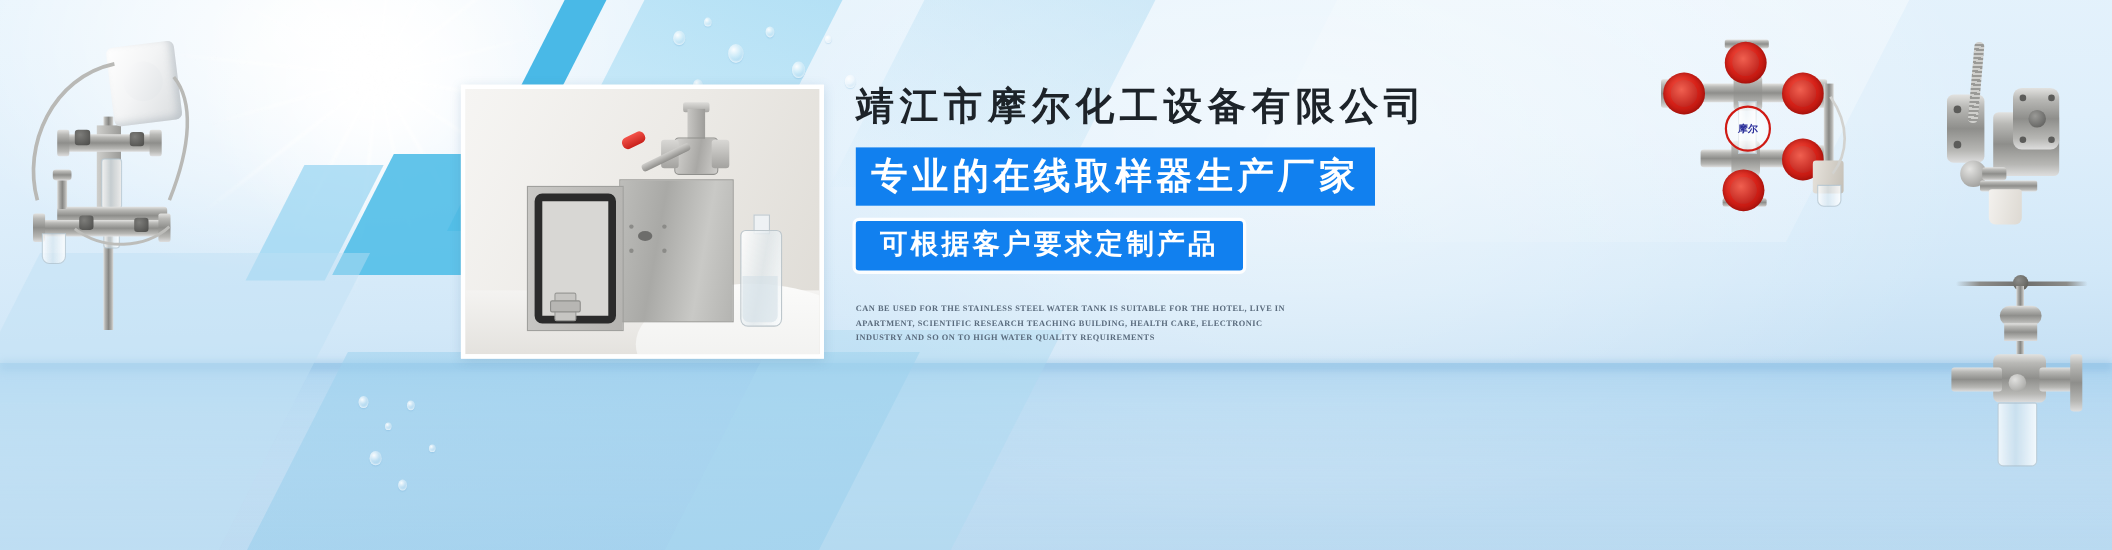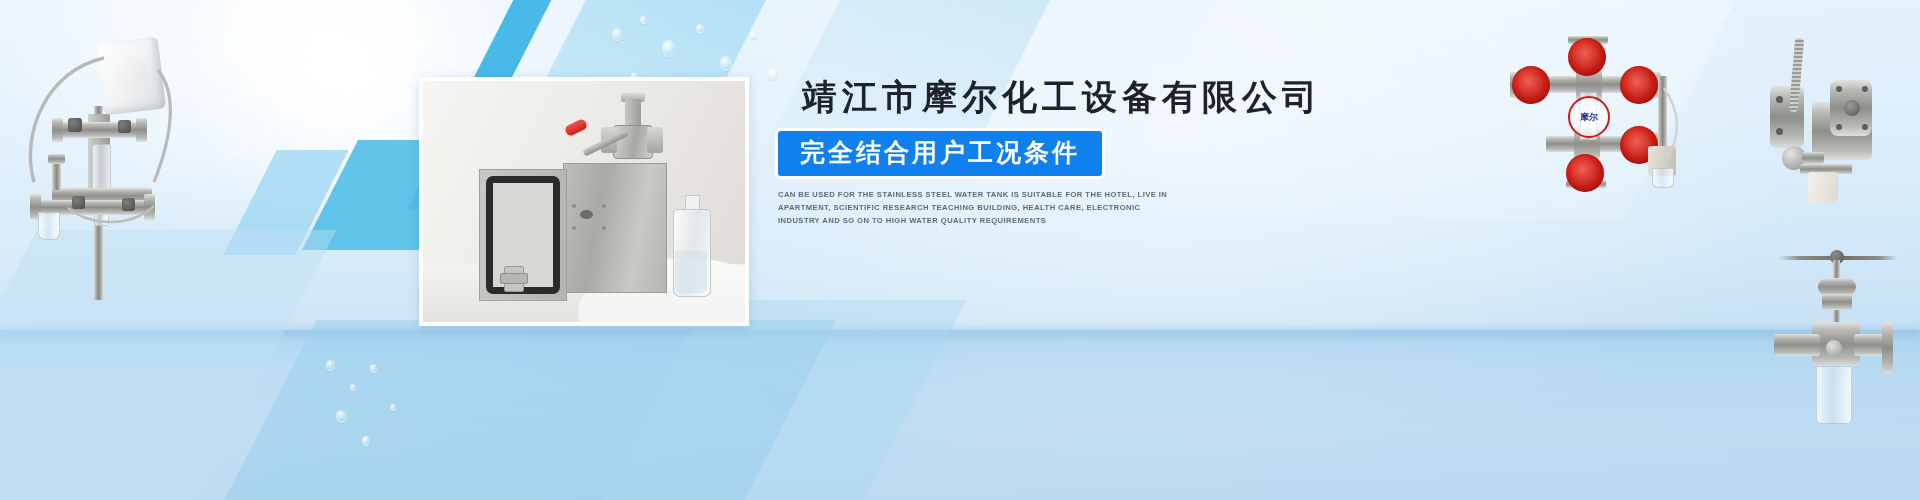"靖江市摩尔化工设备有限公司" .company { margin-left: 24px -> none }
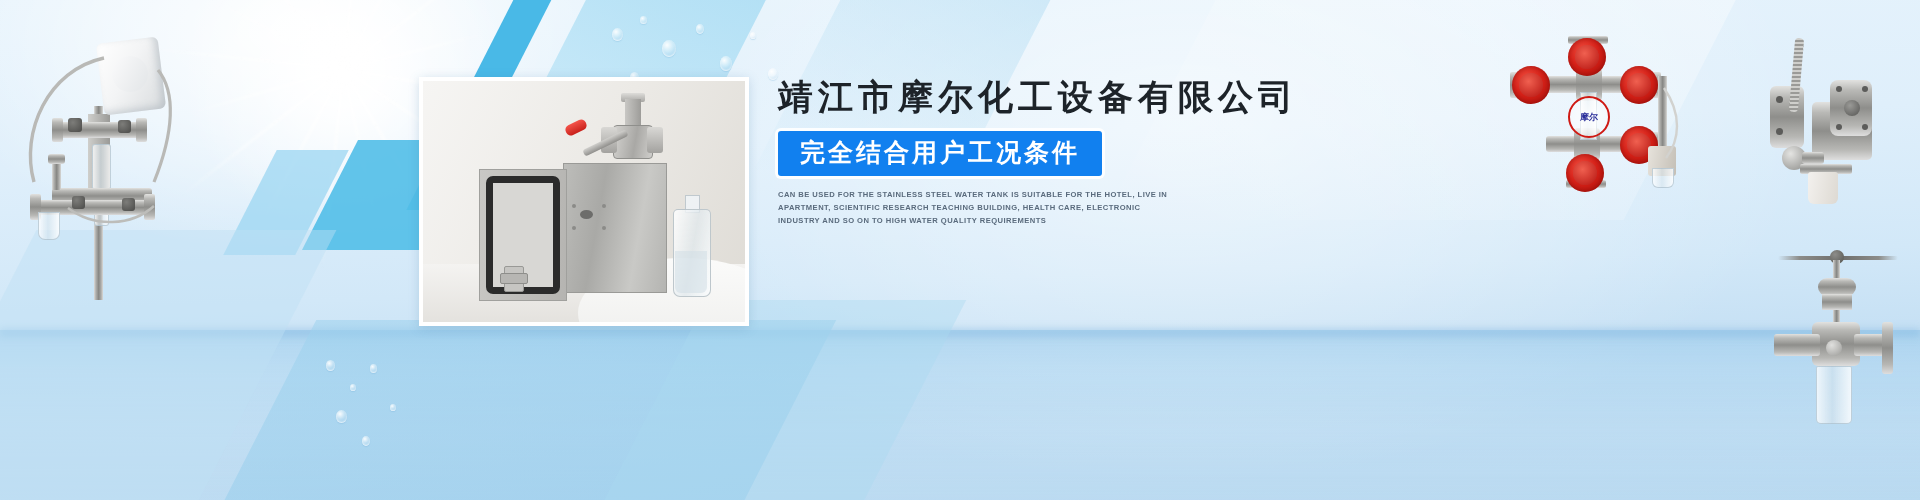"专业的在线取样器生产厂家" div { html: none -> <div><span>专业的在线取样器生产厂家</span></div> }
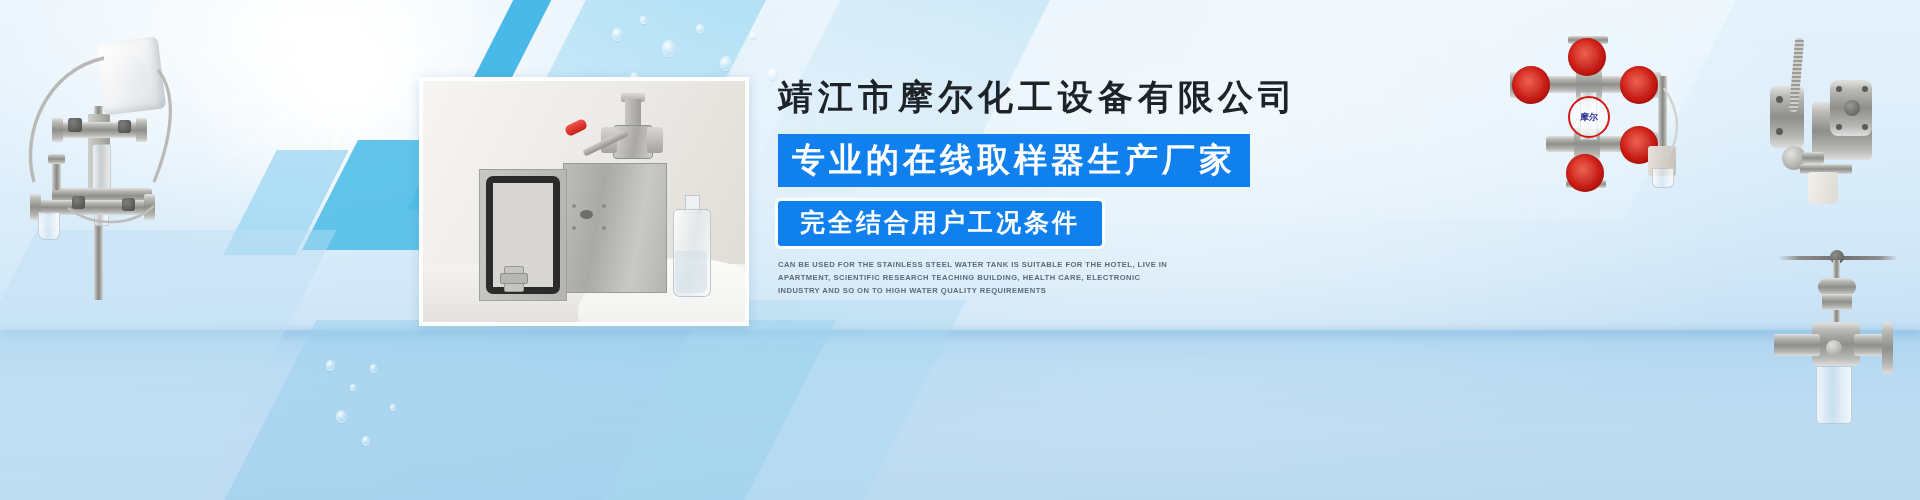"完全结合用户工况条件" span.cta { text: 完全结合用户工况条件 -> 可根据客户要求定制产品 }
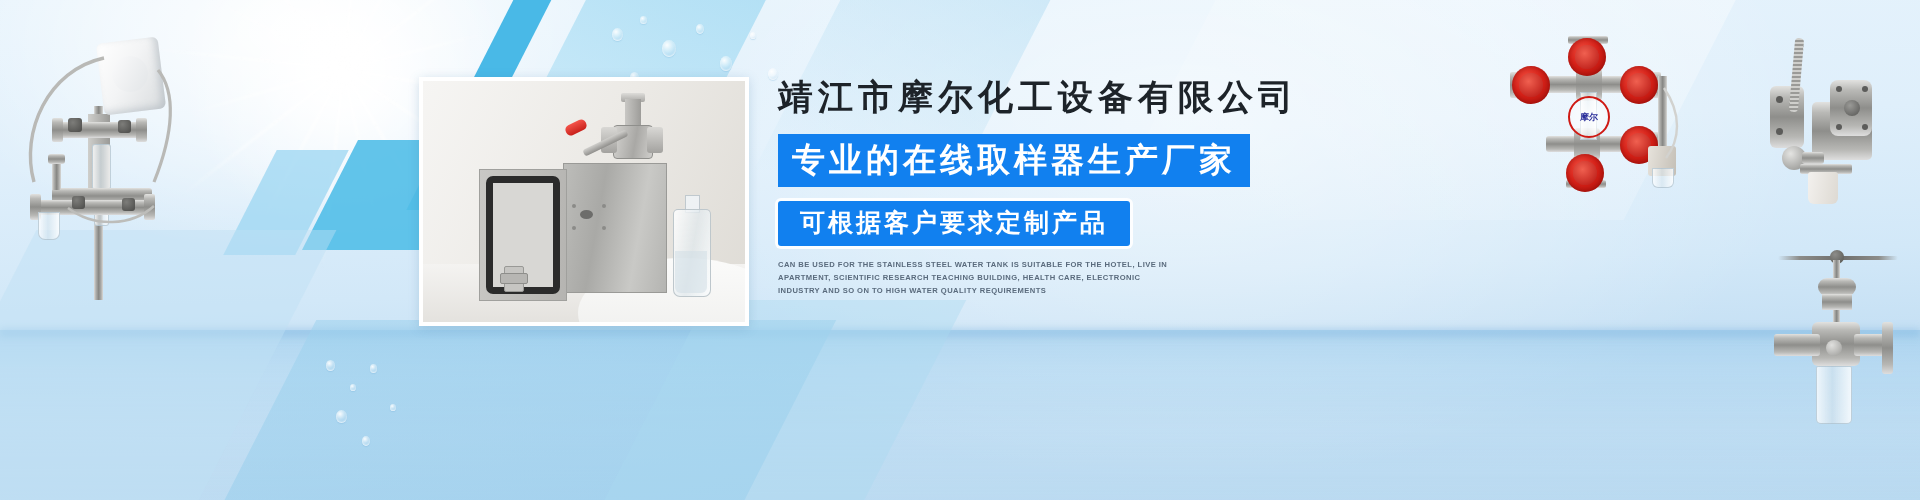"CAN BE USED FOR THE" .entext { font-family: Liberation Sans, sans-serif -> Liberation Serif, serif; margin-top: 12px -> 28px }
